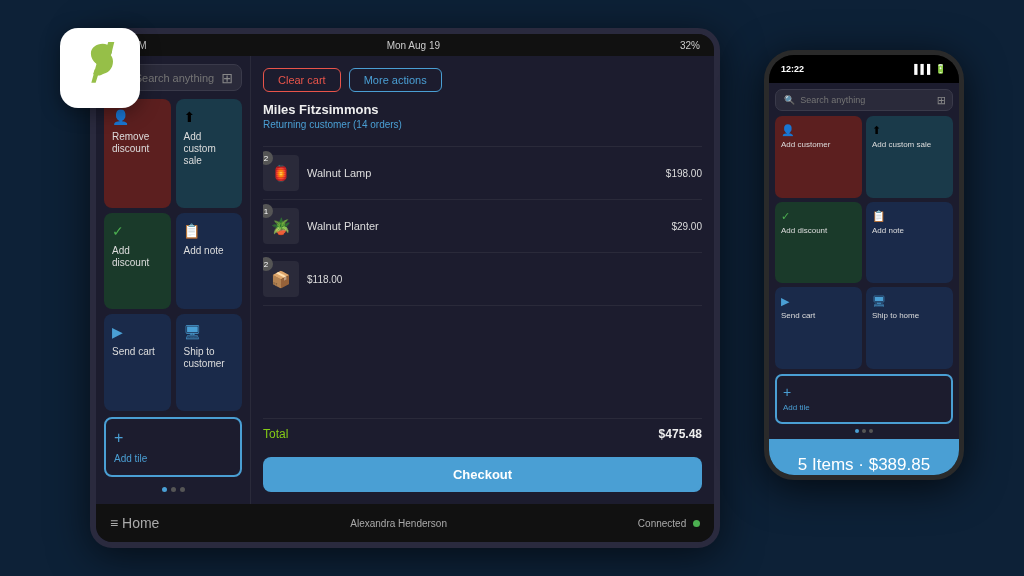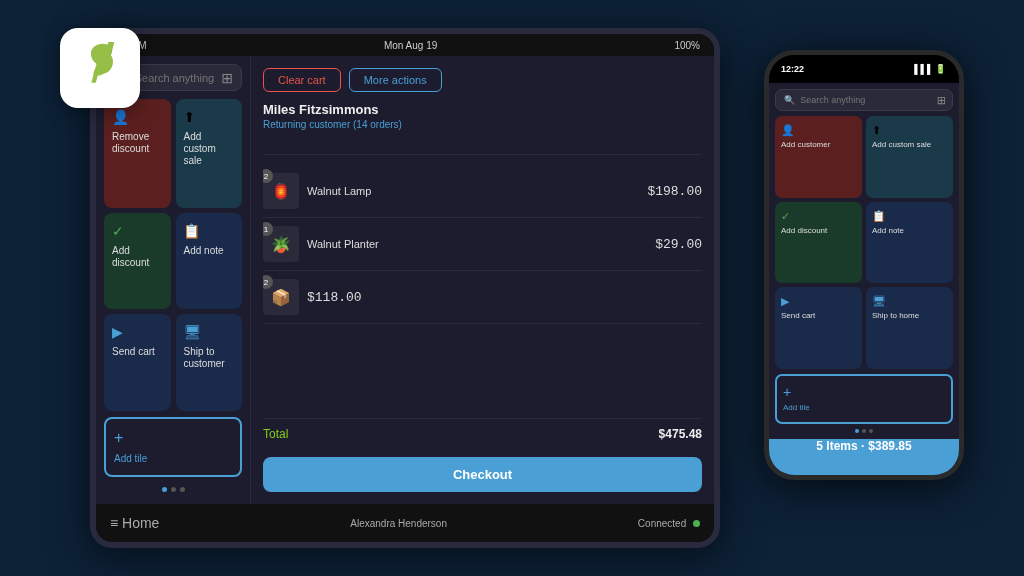"100%" span { text: 100% -> 32% }
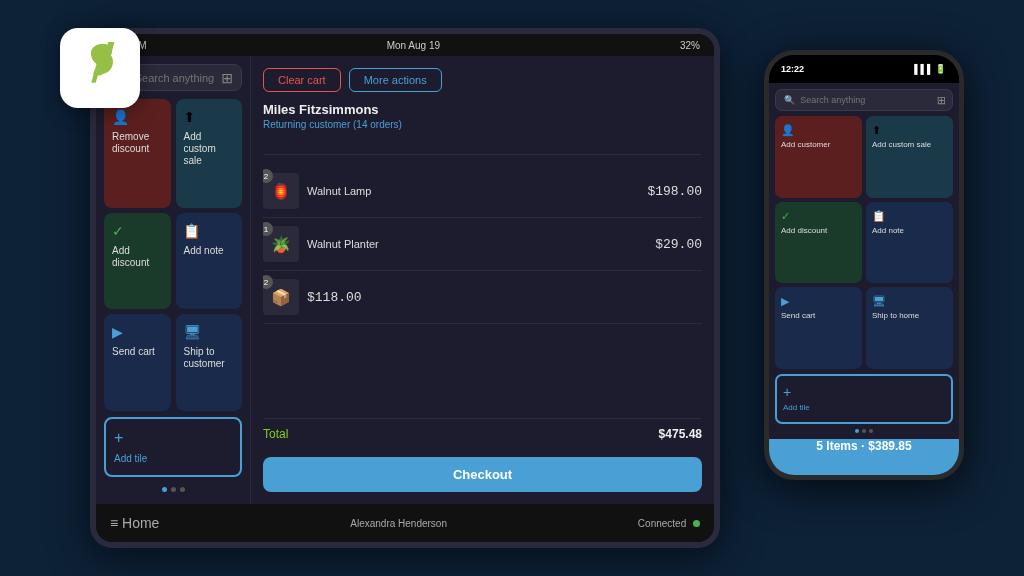"Miles Fitzsimmons" .customer-info { margin-bottom: 10px -> none; padding-bottom: 24px -> 16px }
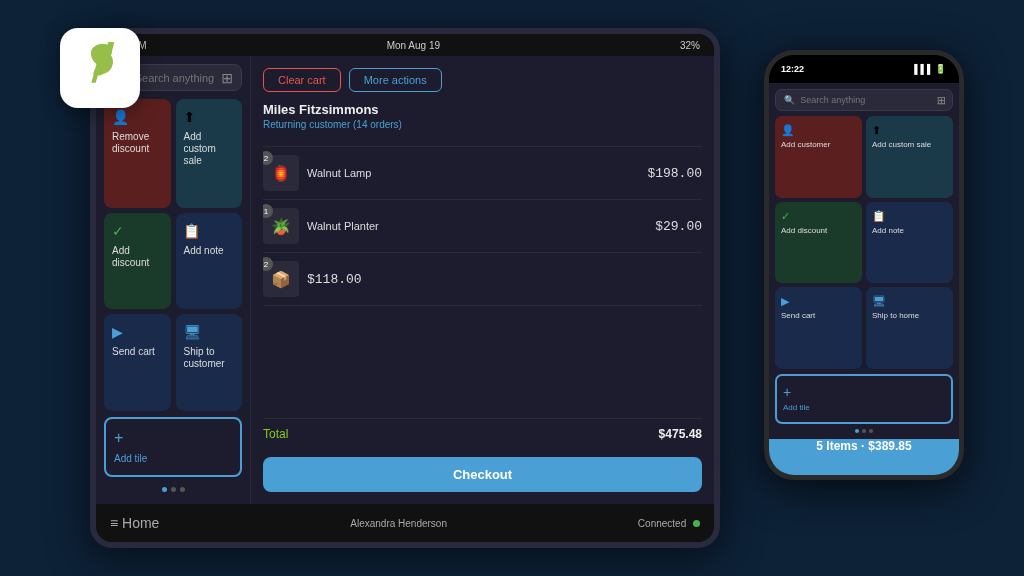"$198.00" .item-price { font-family: Liberation Mono, monospace -> none; font-size: 13px -> 10px }
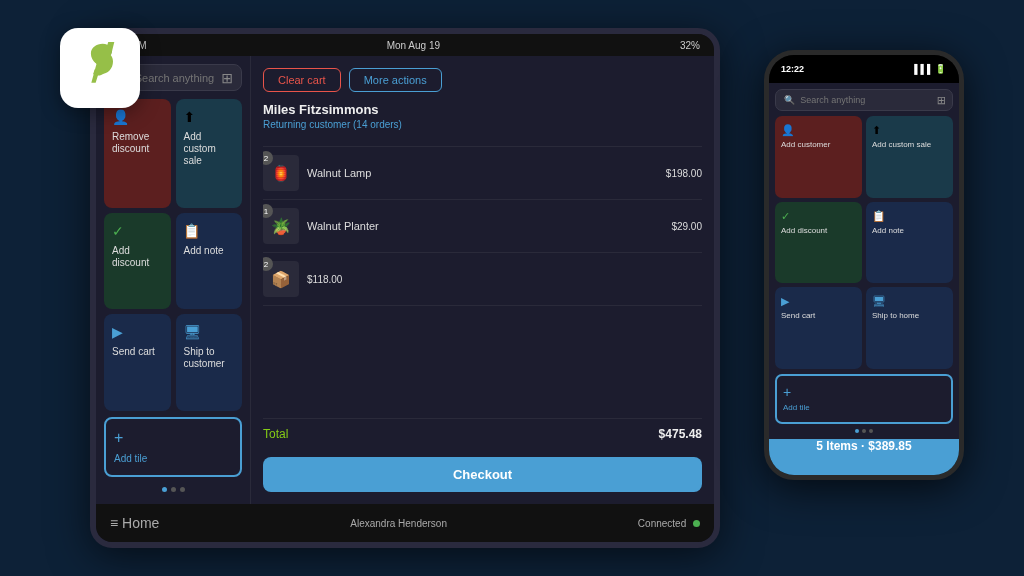"5 Items · $389.85" .phone-checkout-bar { align-items: flex-start -> flex-end; font-size: 12px -> 17px; font-weight: 700 -> 400 }
